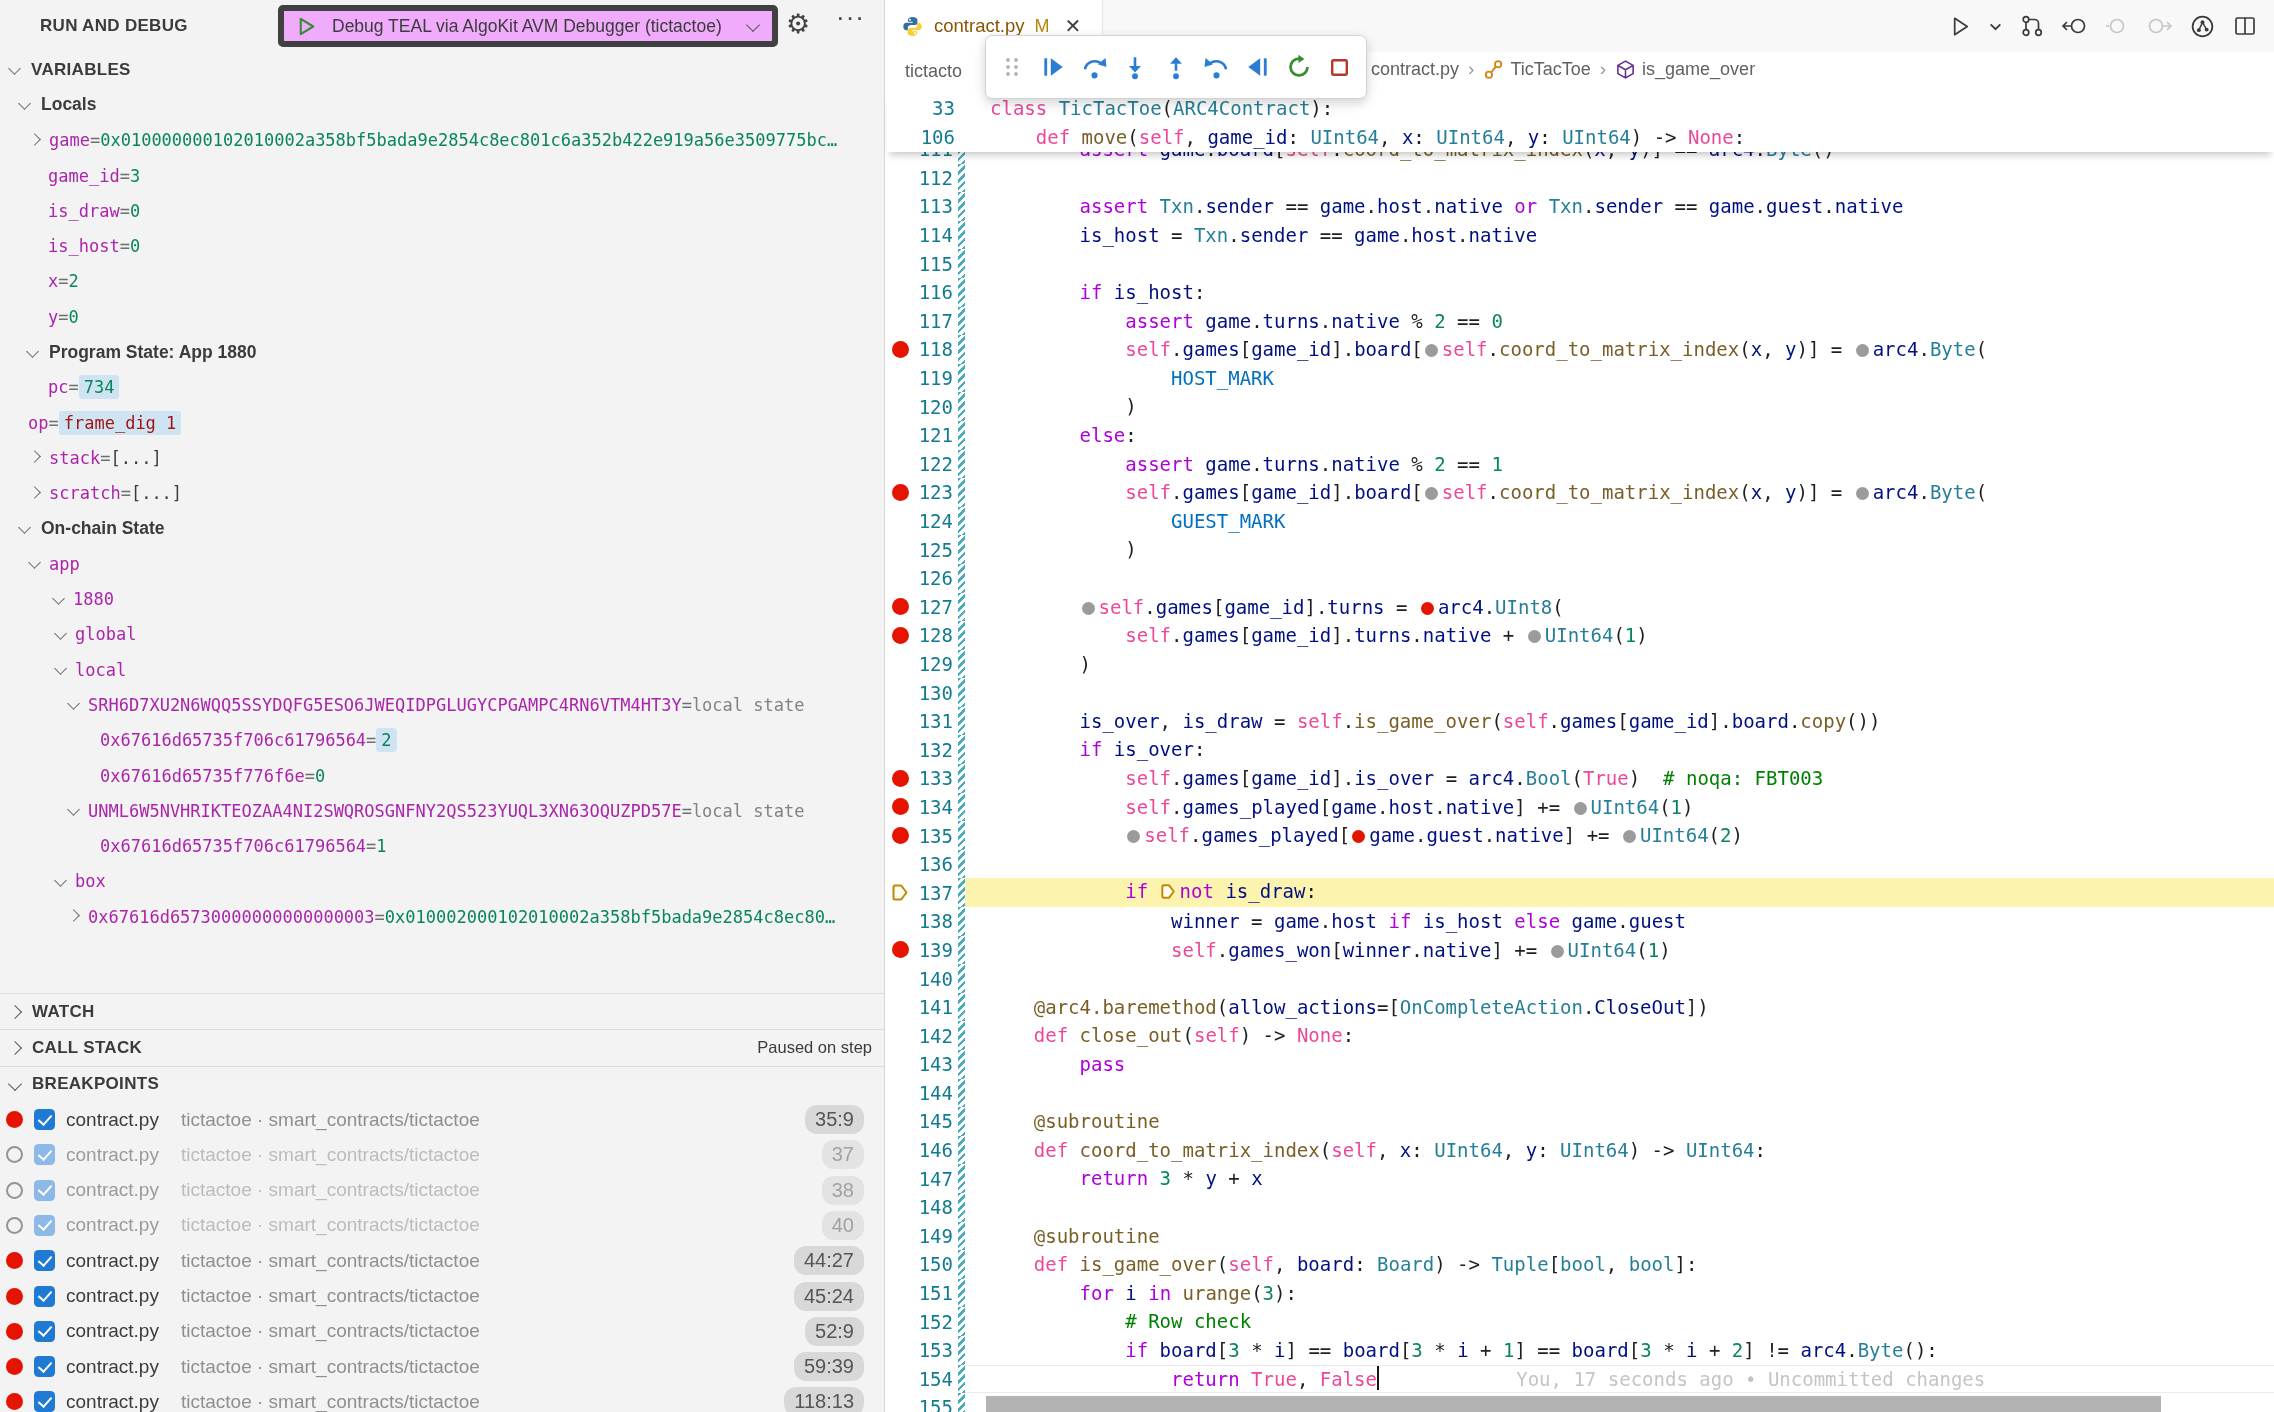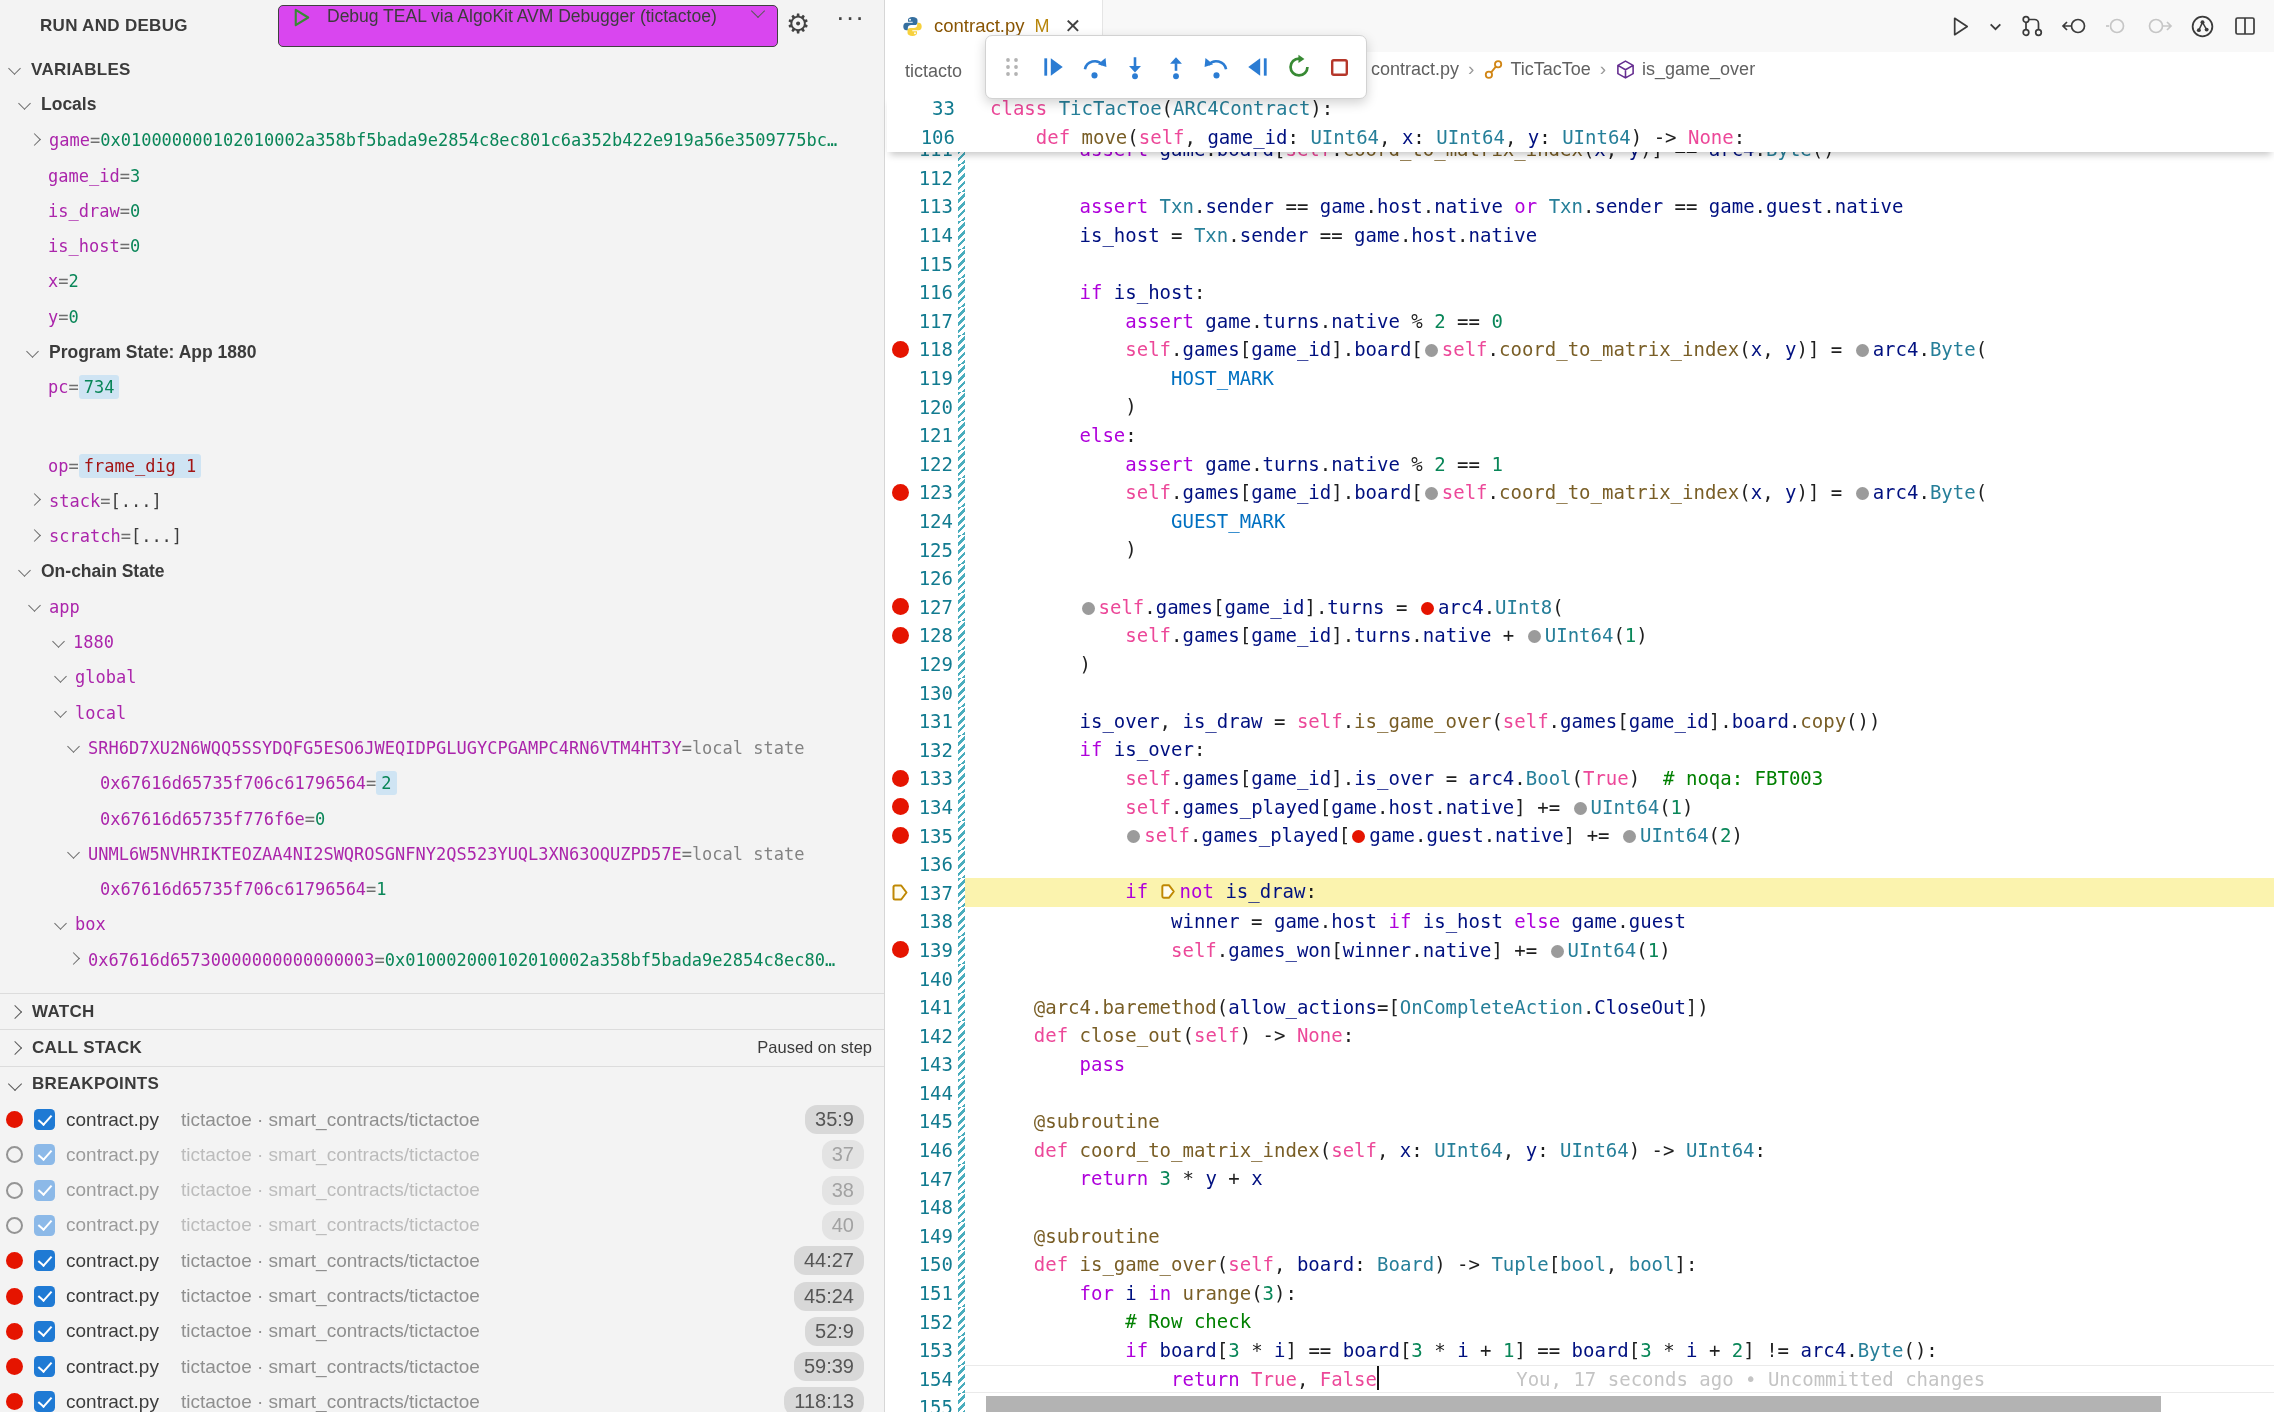"Debug TEAL via AlgoKit AVM" .cfg { align-items: none -> center; background: #d946ef -> #f0abfc; border: 1px solid #404040 -> 6px solid #404040 }
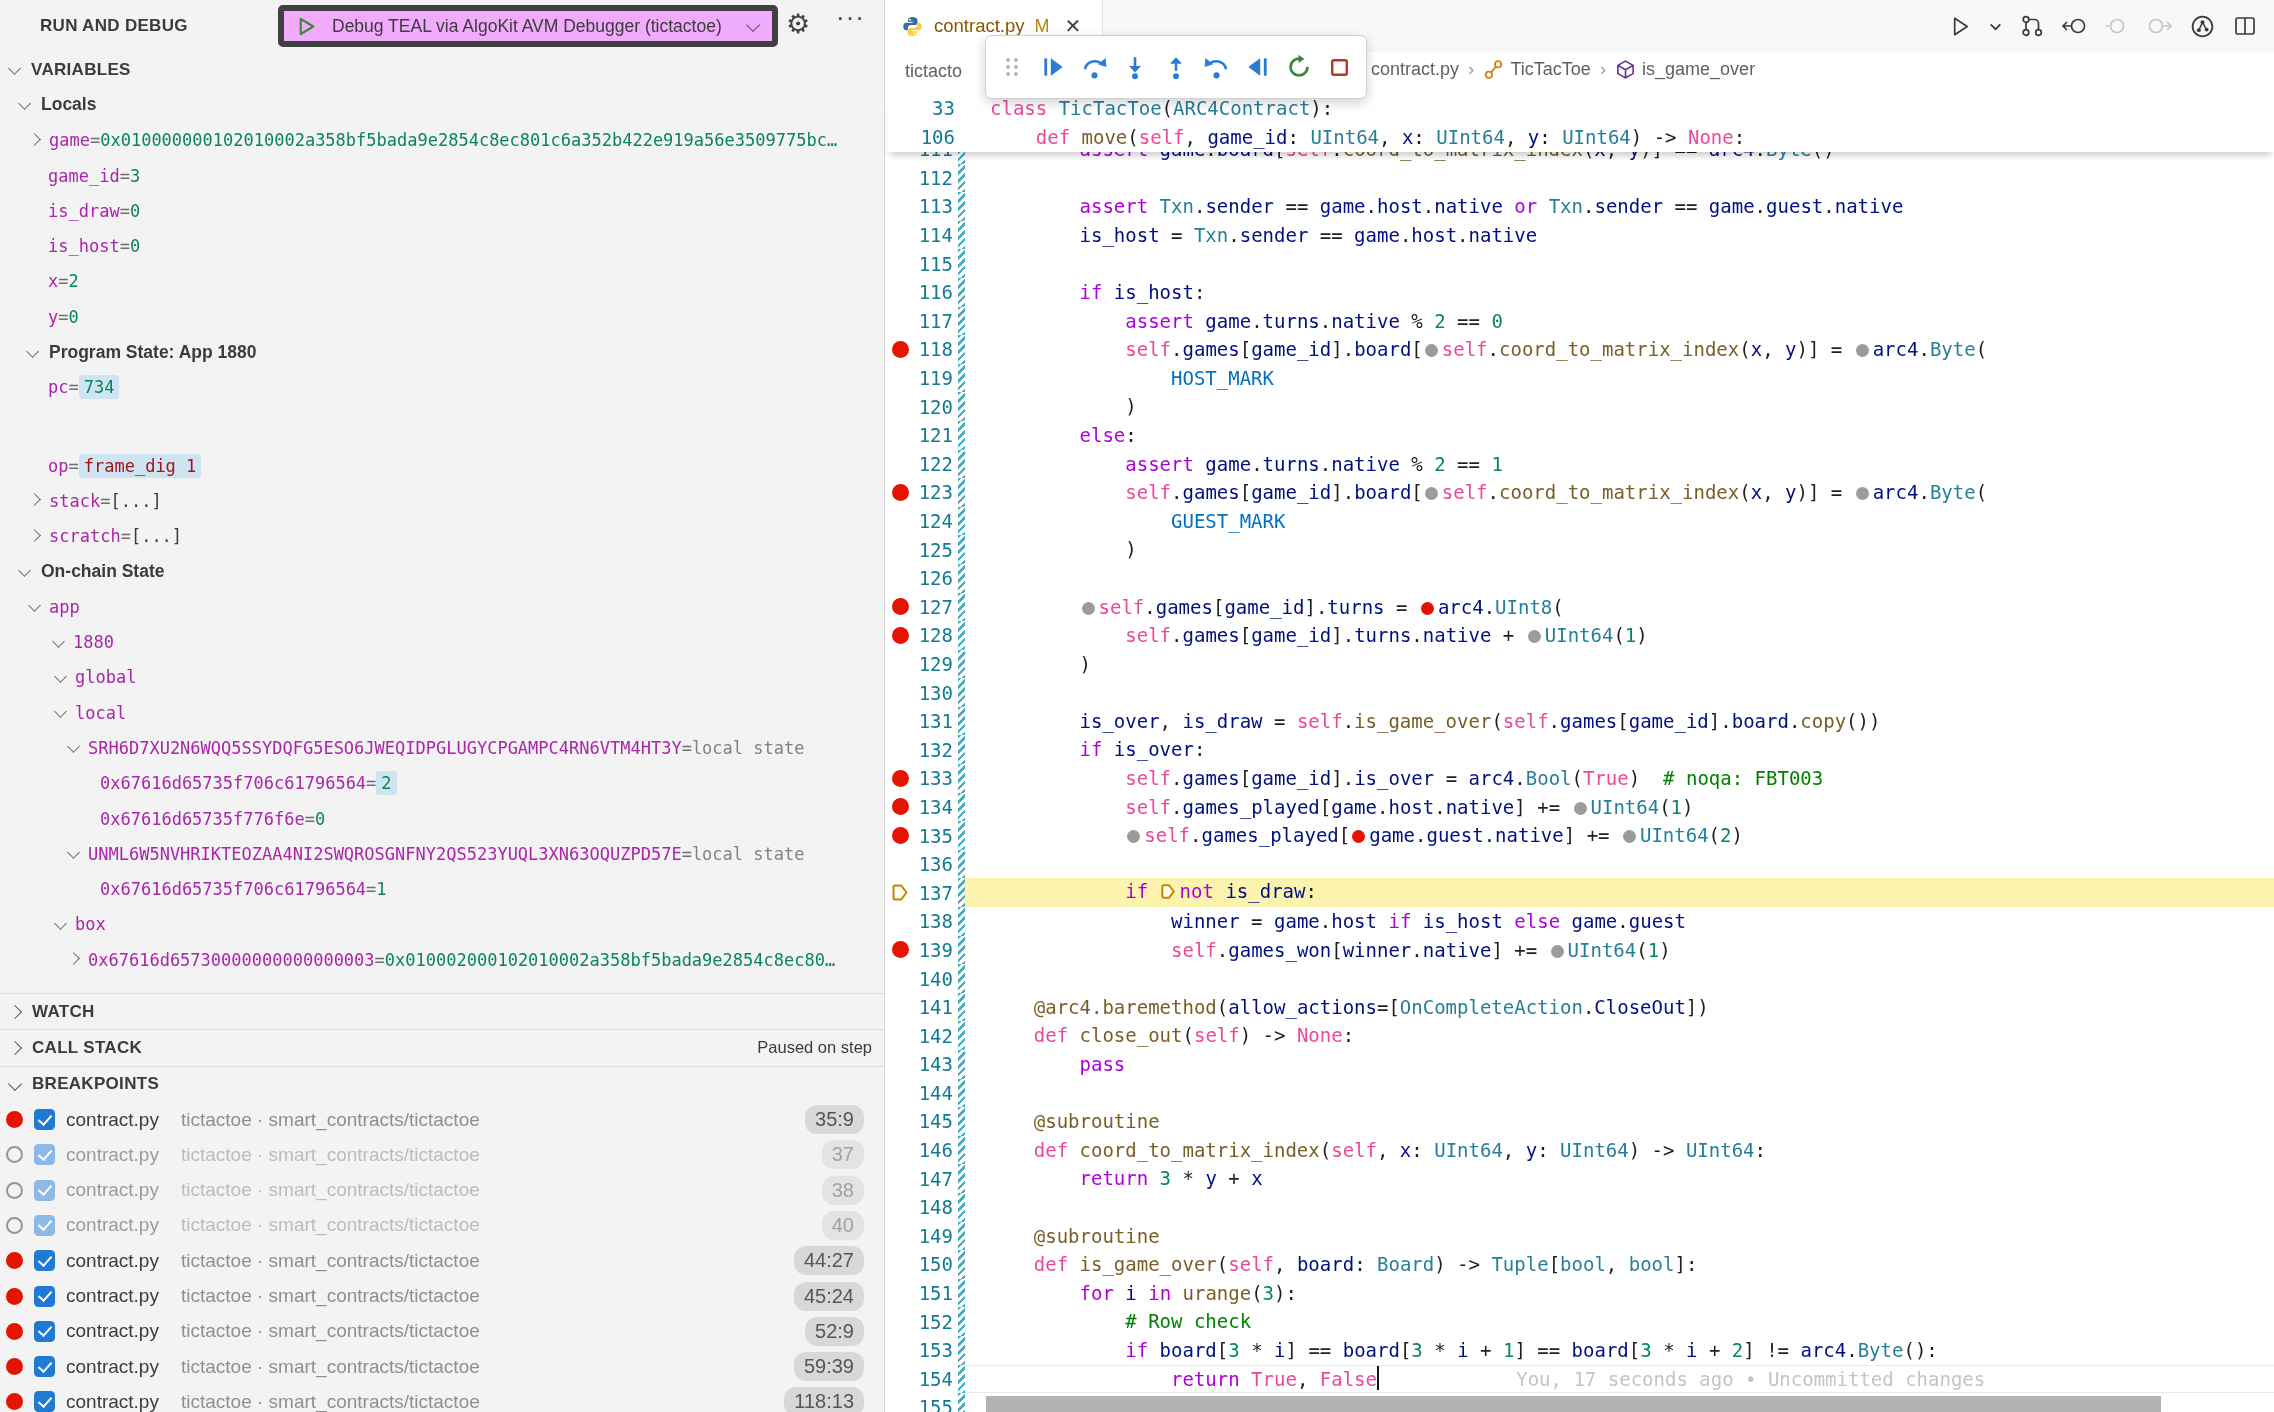"op" div.vrow { margin-top: 43px -> none; padding-left: 48px -> 28px }
